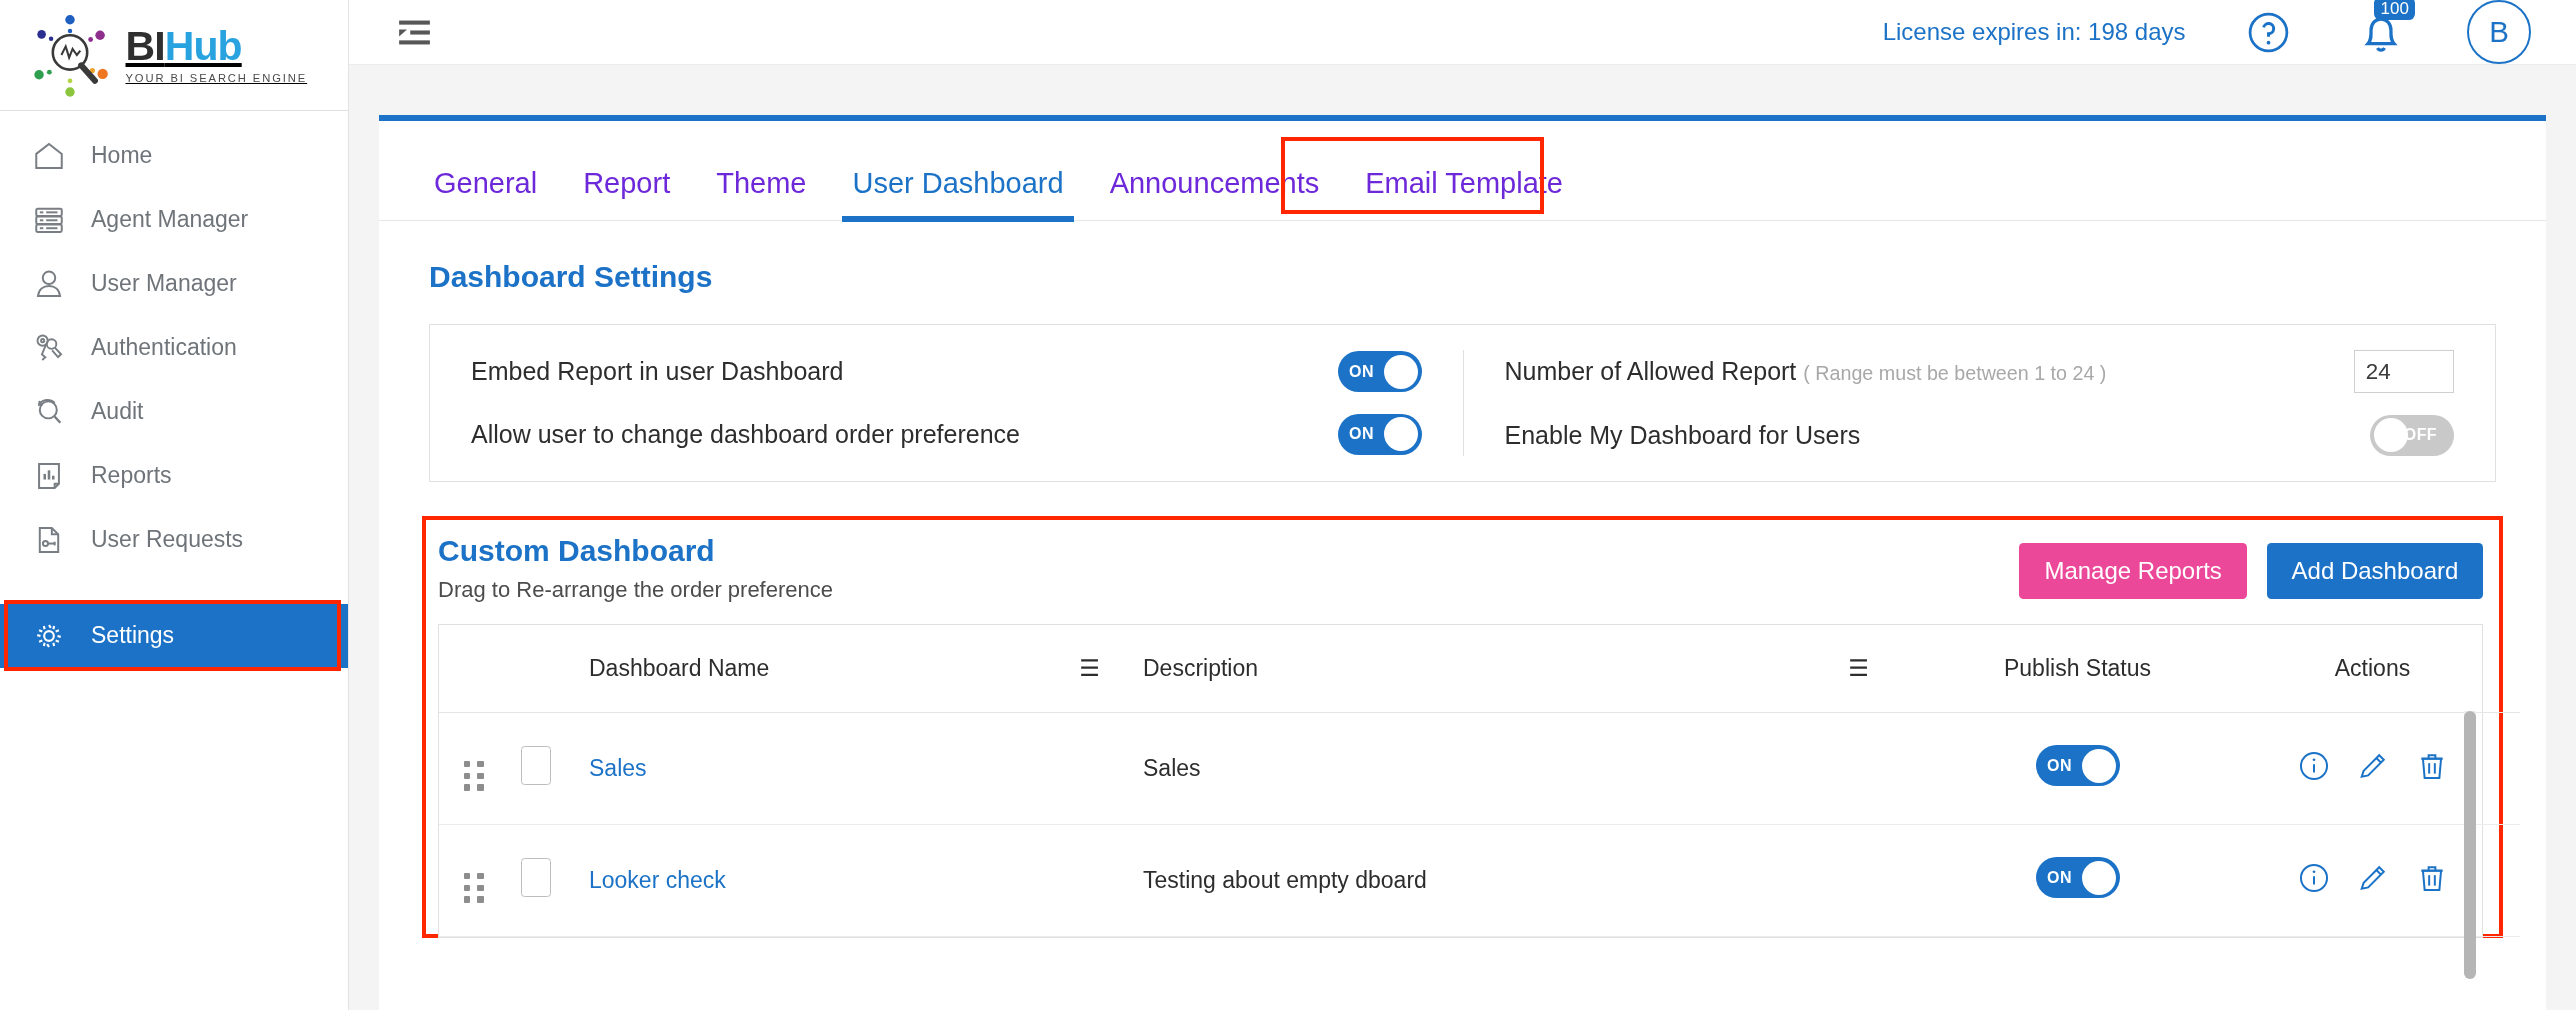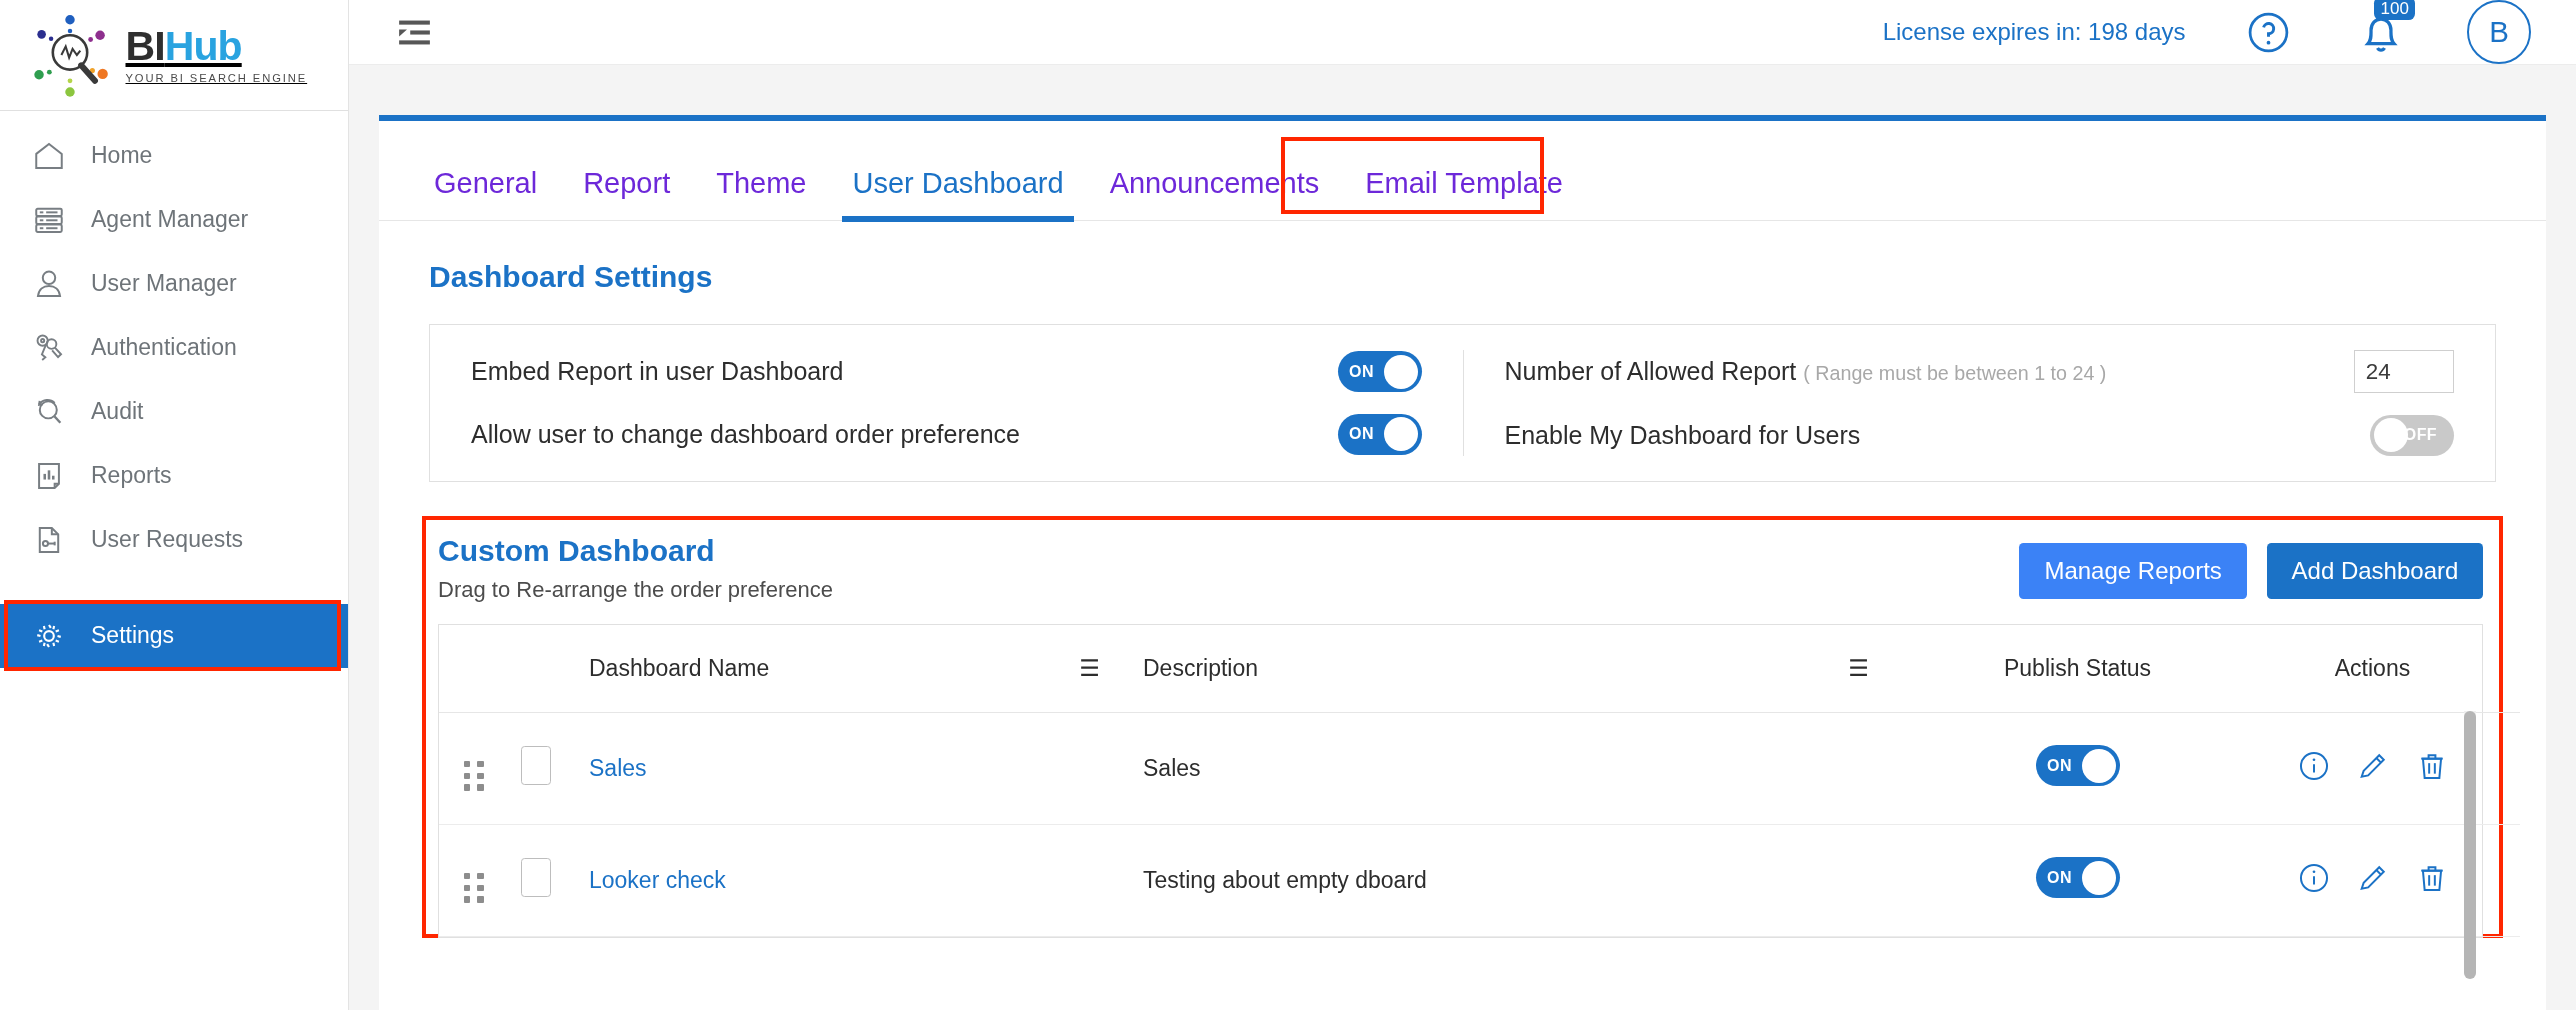"Manage Reports" .btn.secondary { background: #3b82f6 -> #ec4899 }
